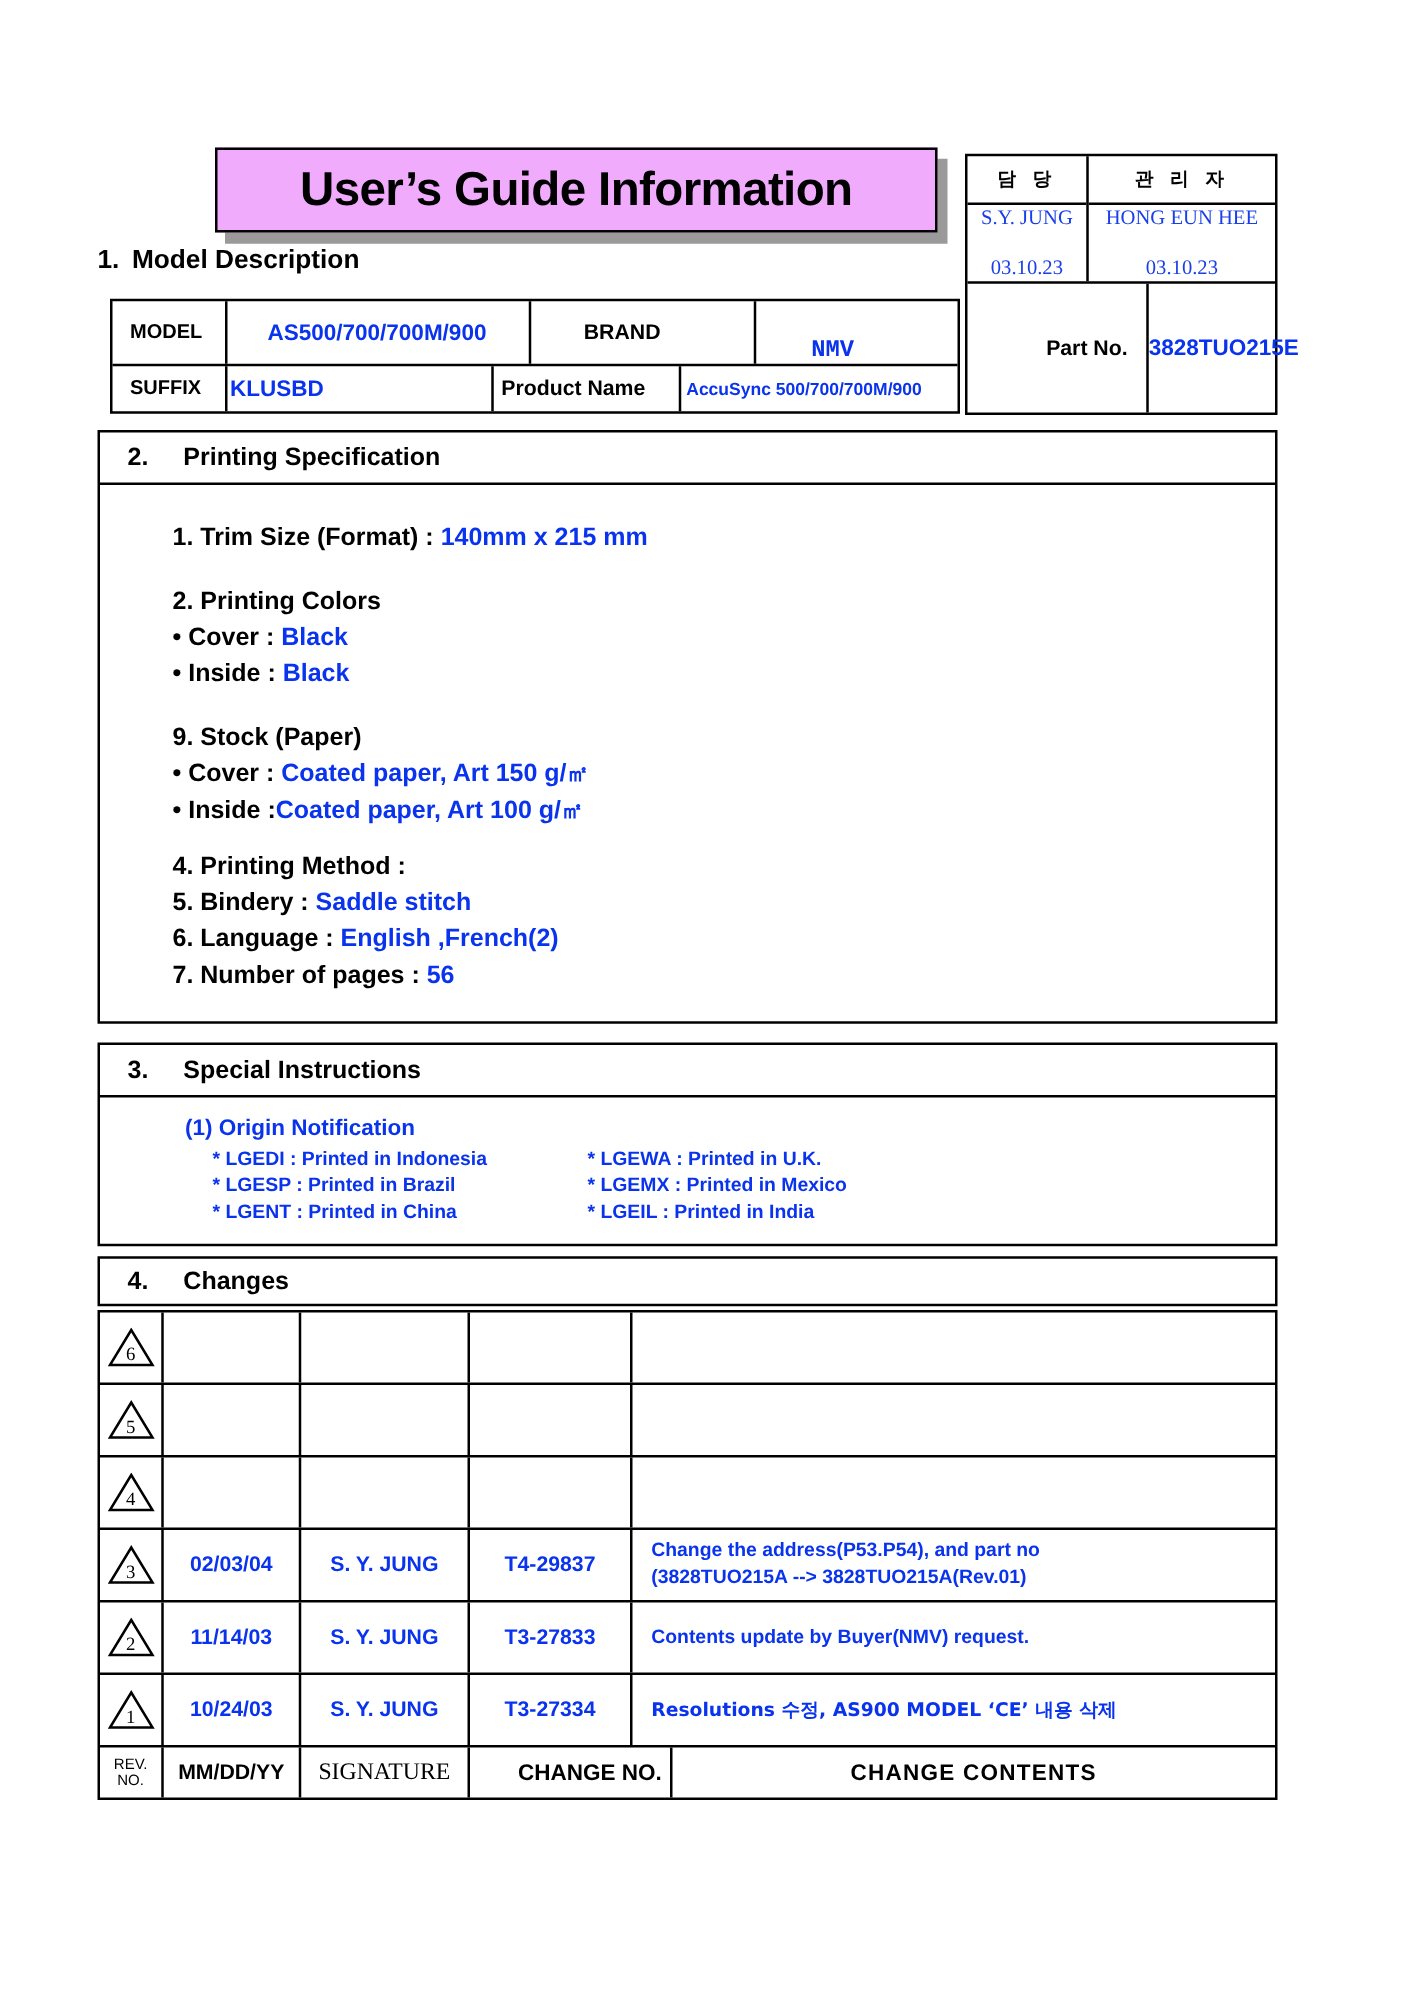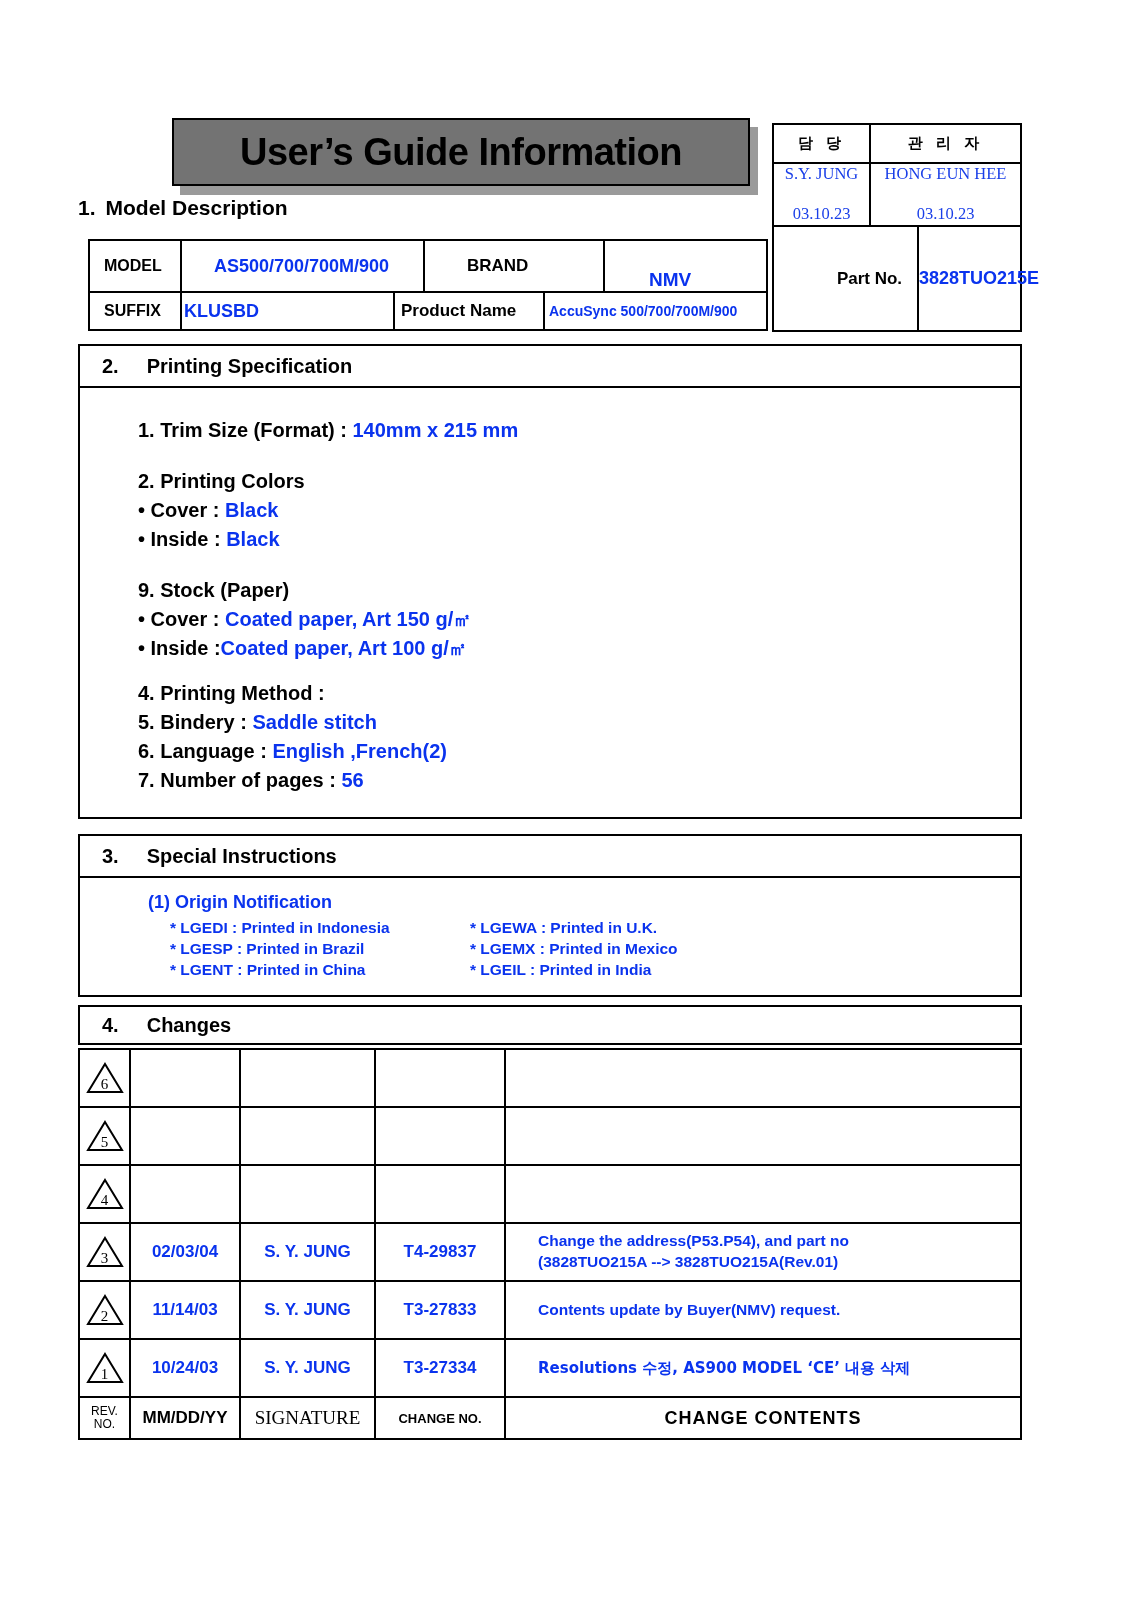"User’s Guide Information" .title-box { background: #737373 -> #f0abfc }
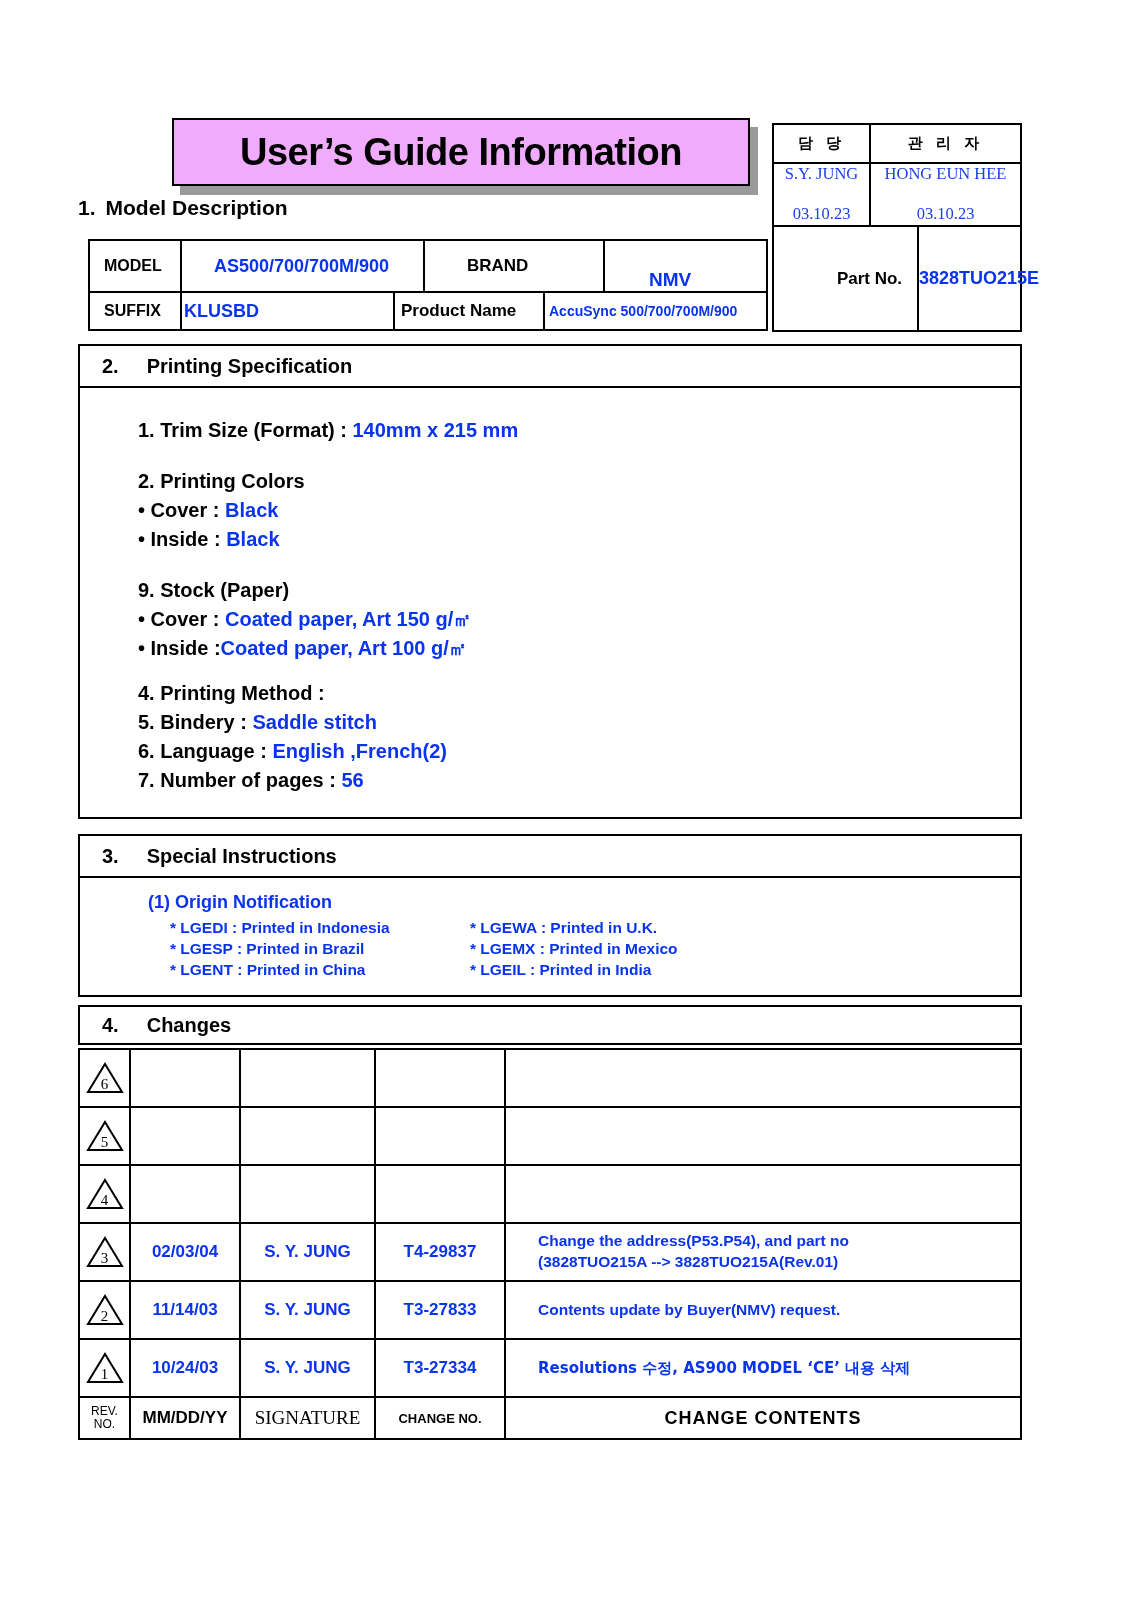"NMV" .mt-val2.serif { font-family: Liberation Sans, sans-serif -> Liberation Mono, monospace }
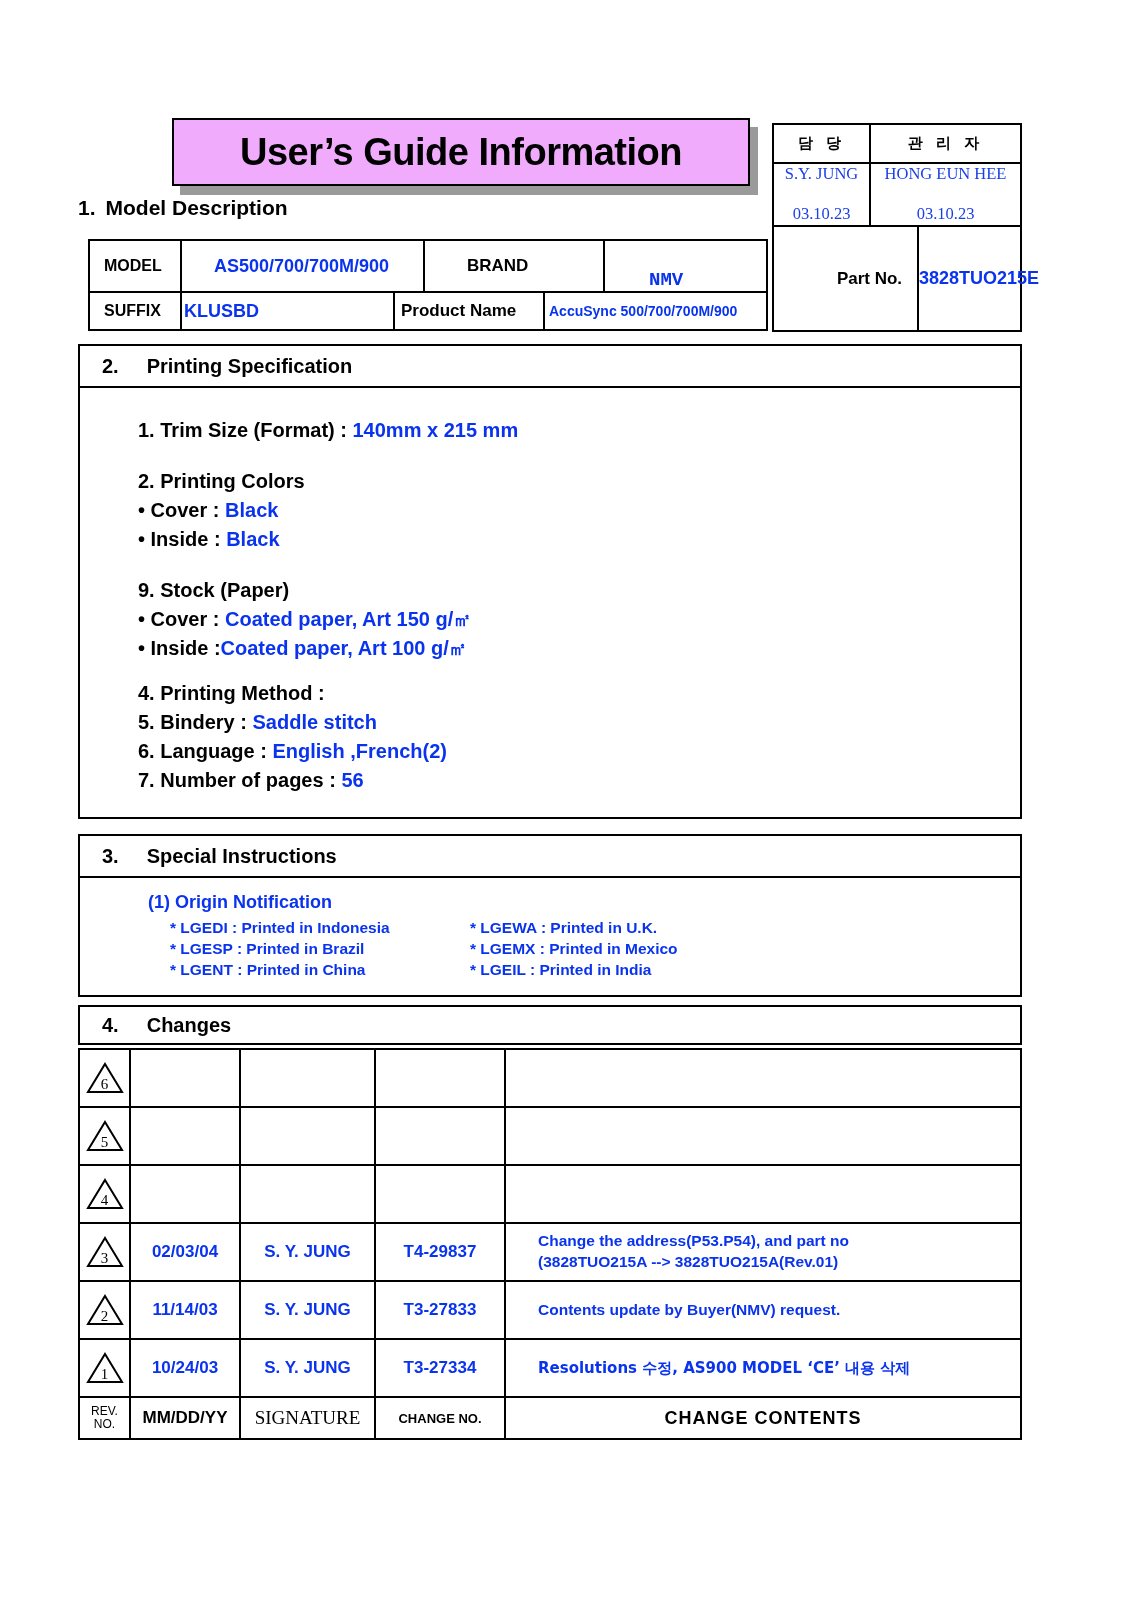"Change the address(P53.P54), and part" .ch-contents { padding-left: 32px -> 15px }
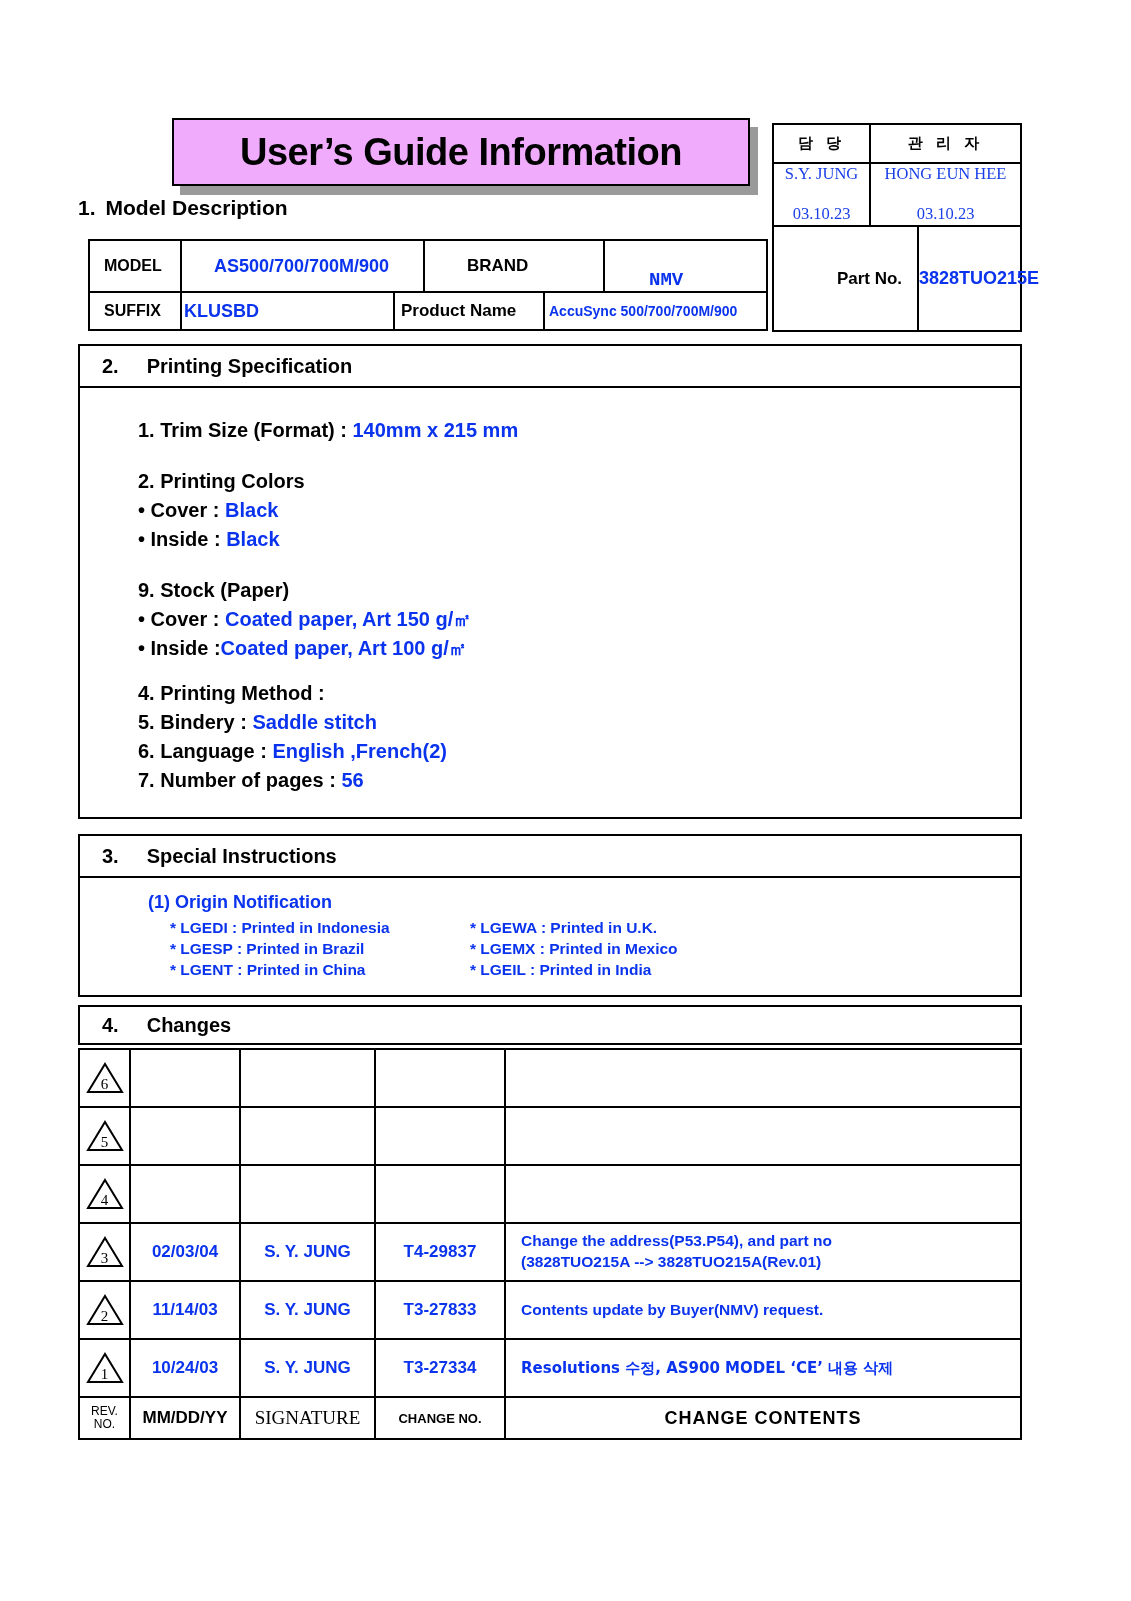"CHANGE NO." .cf-no { font-size: 13px -> 18px; margin-left: none -> 32px }
